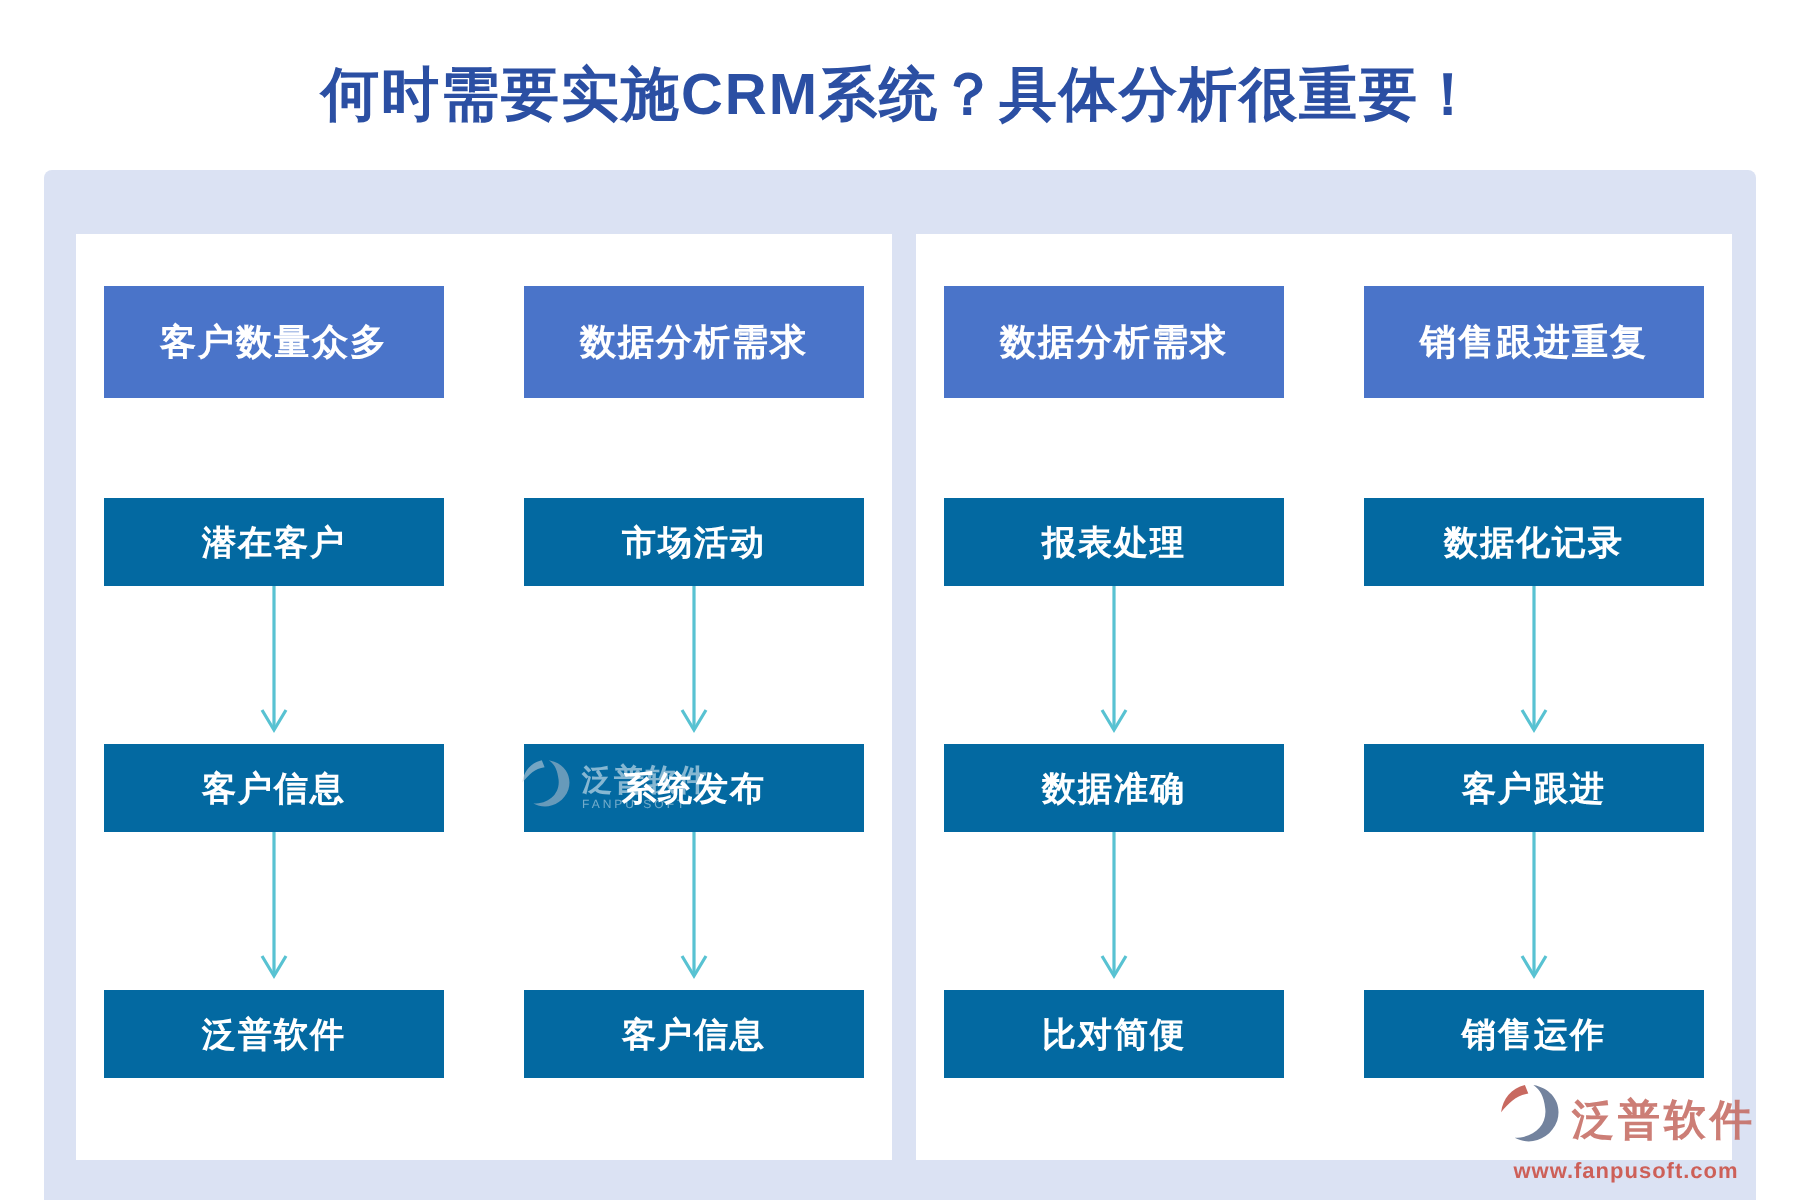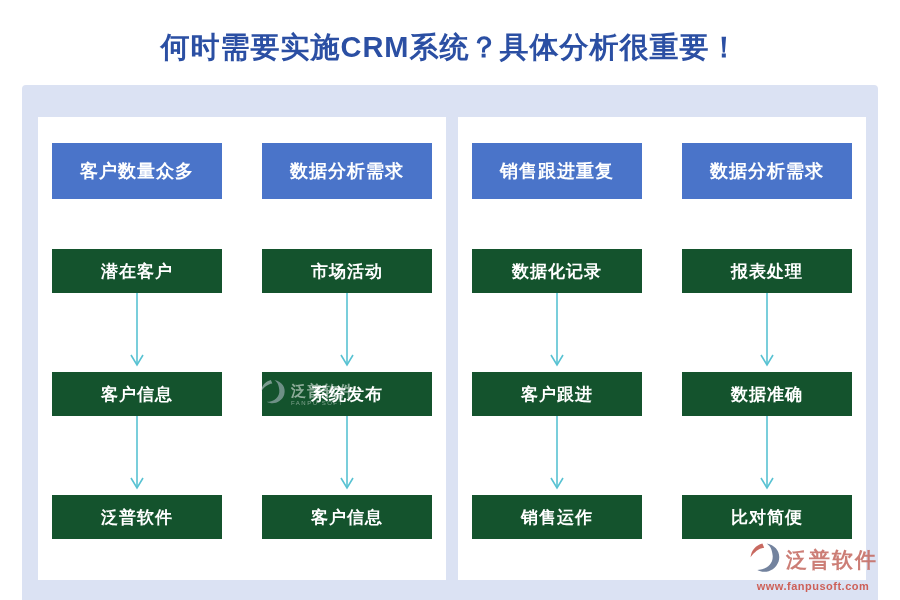"销售跟进重复" div.column { order: before "数据分析需求" -> after "数据分析需求" }
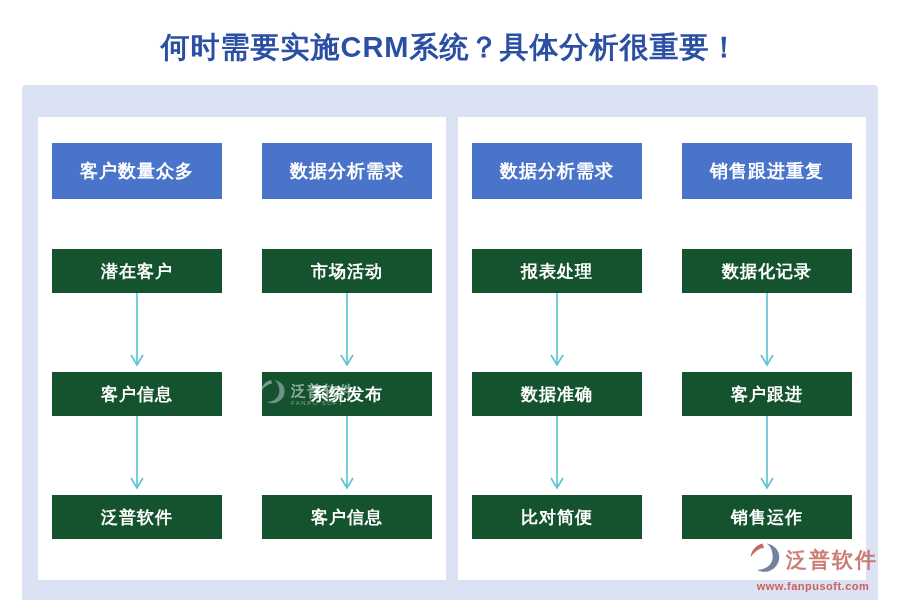"潜在客户" .box.sub { background: #14532d -> #0369a1 }
